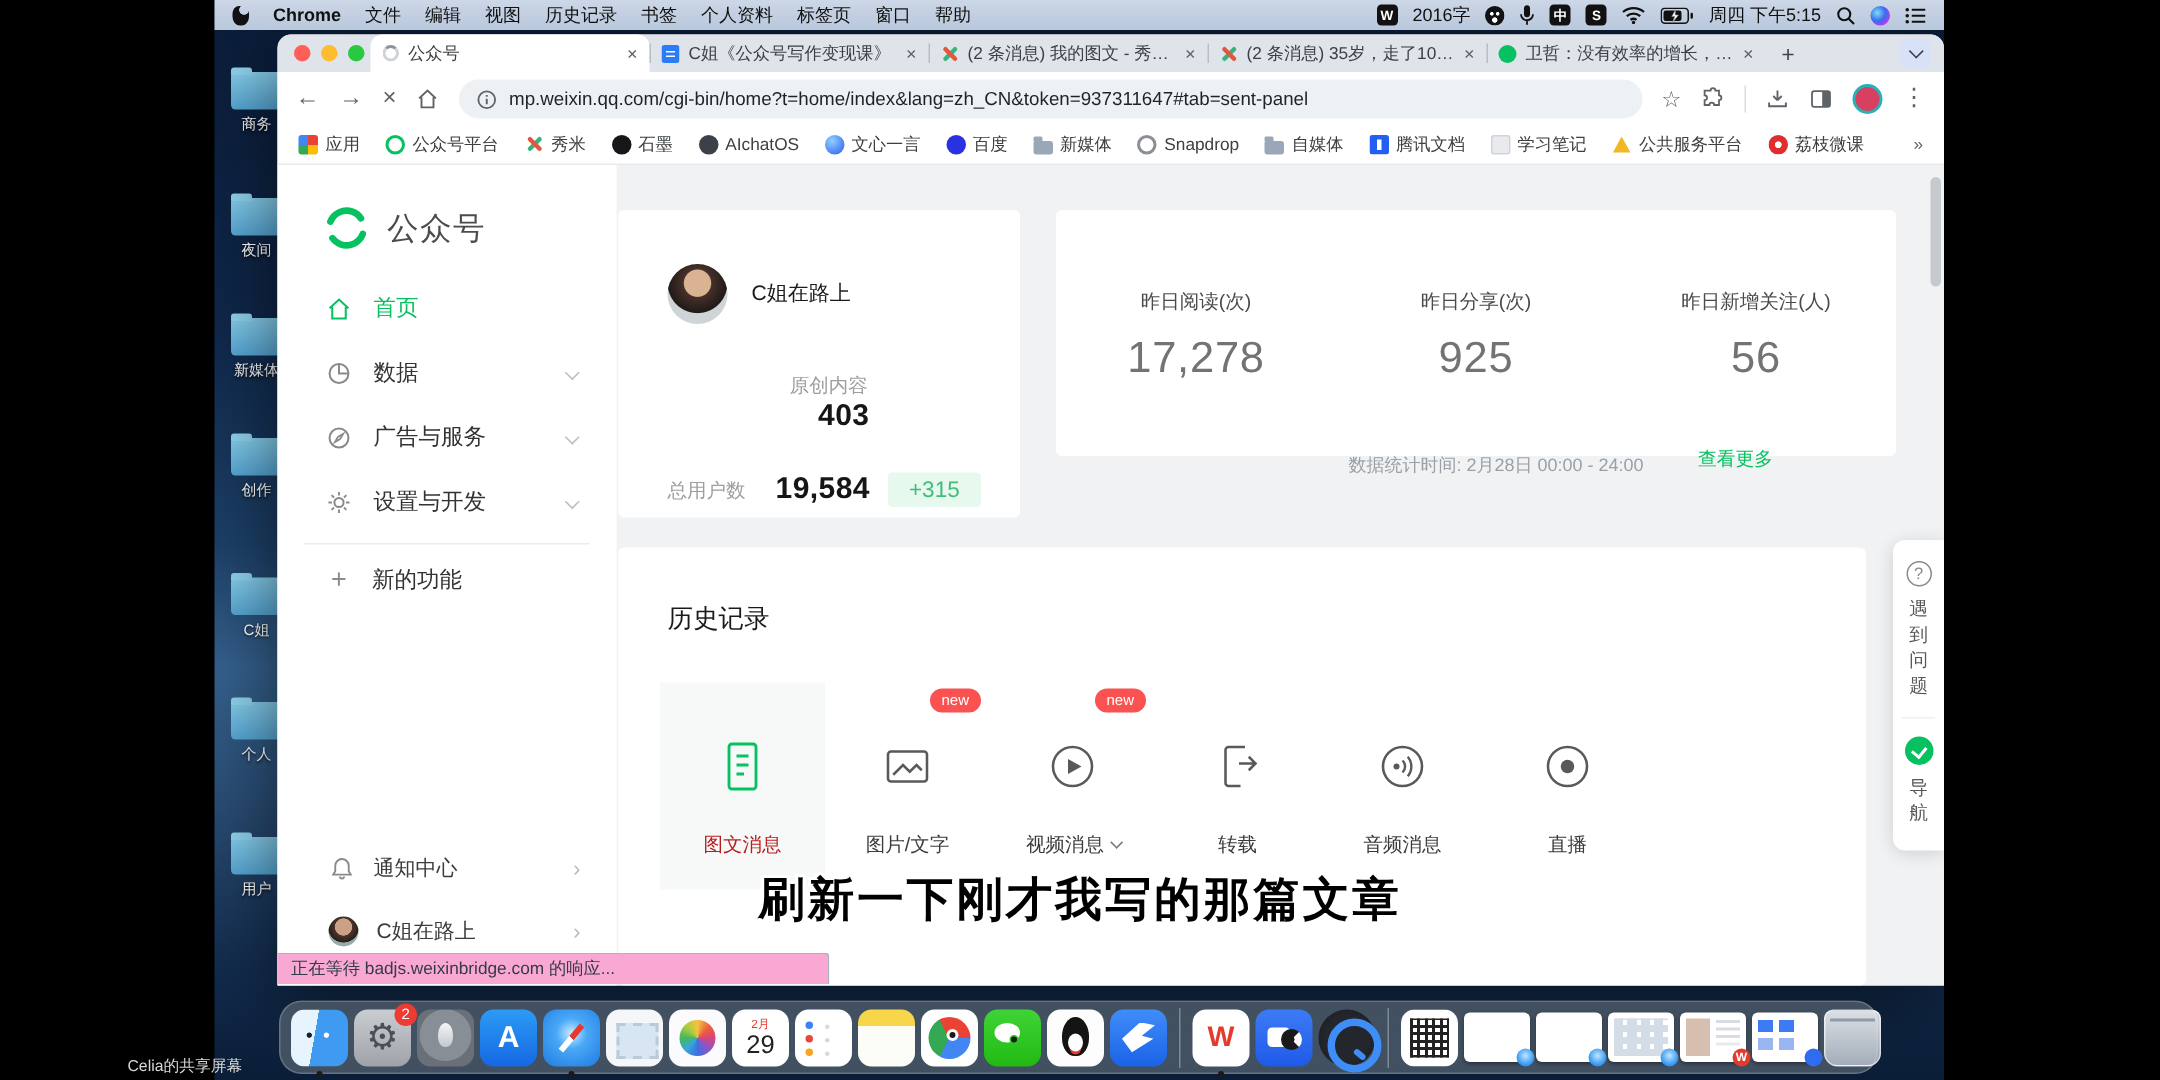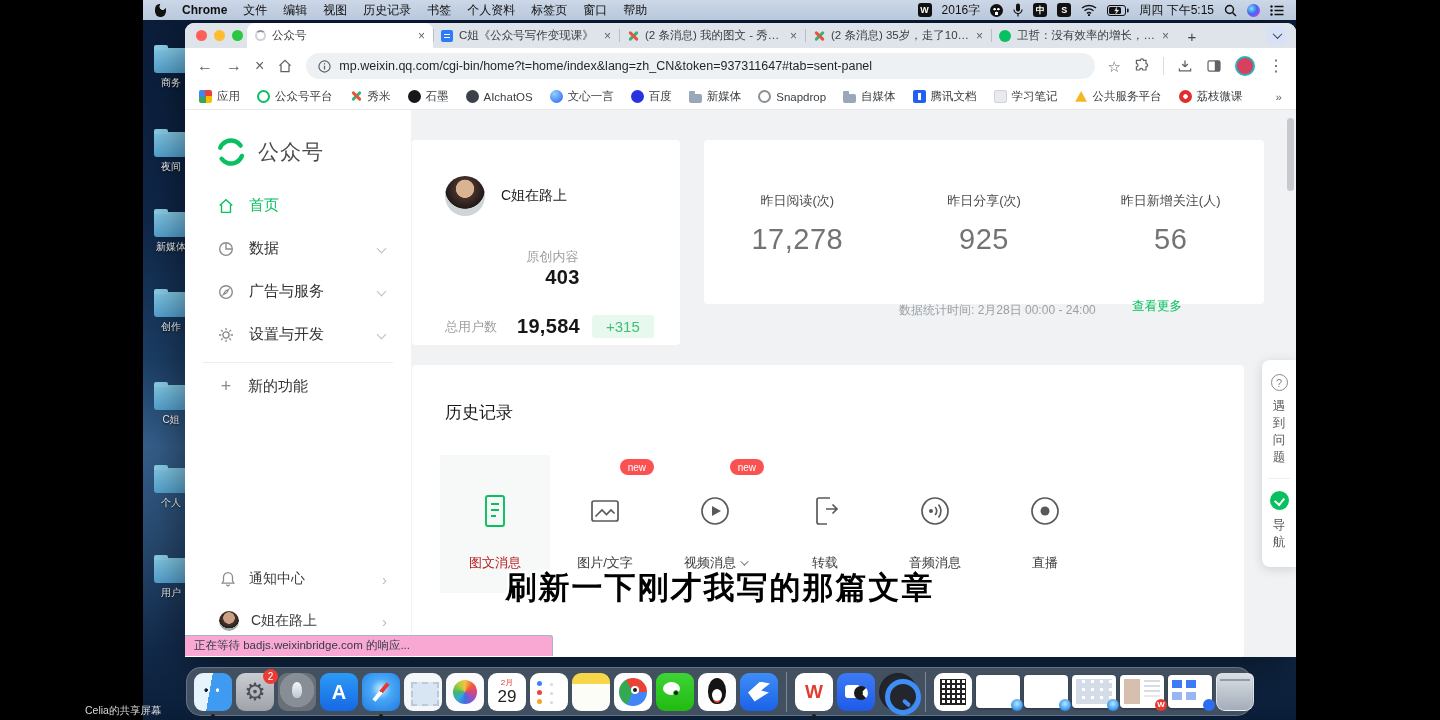"刷新一下刚才我写的那篇文章" .subtitle { top: 567px -> 579px }
